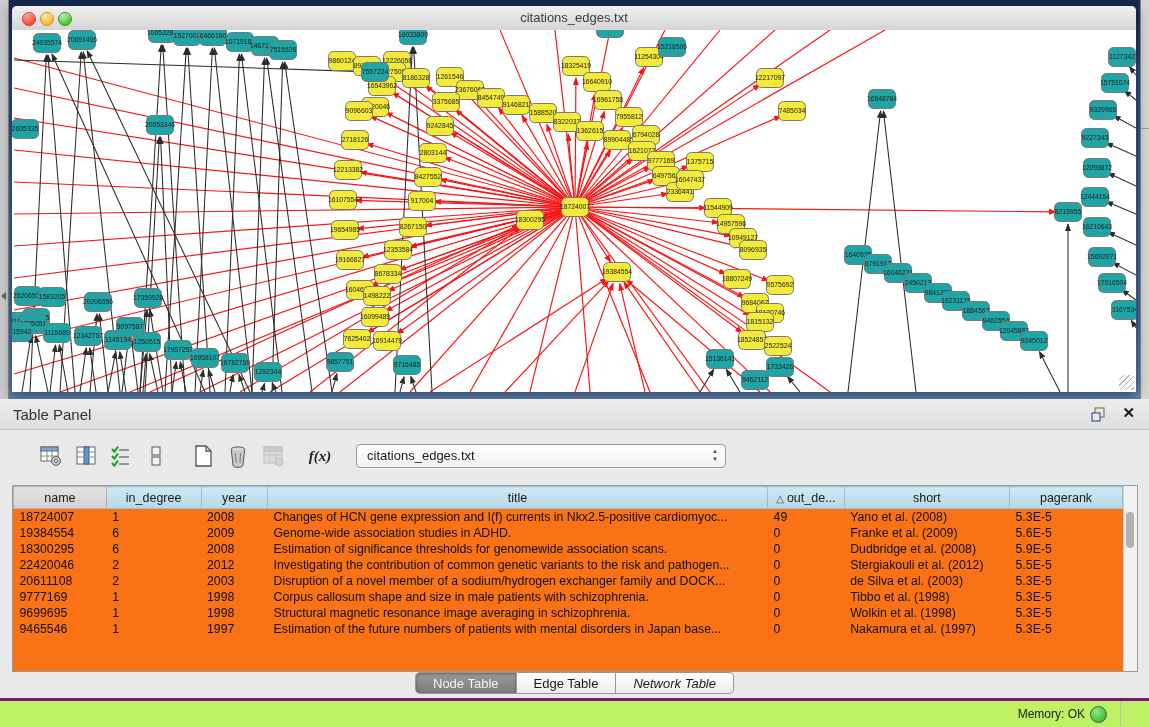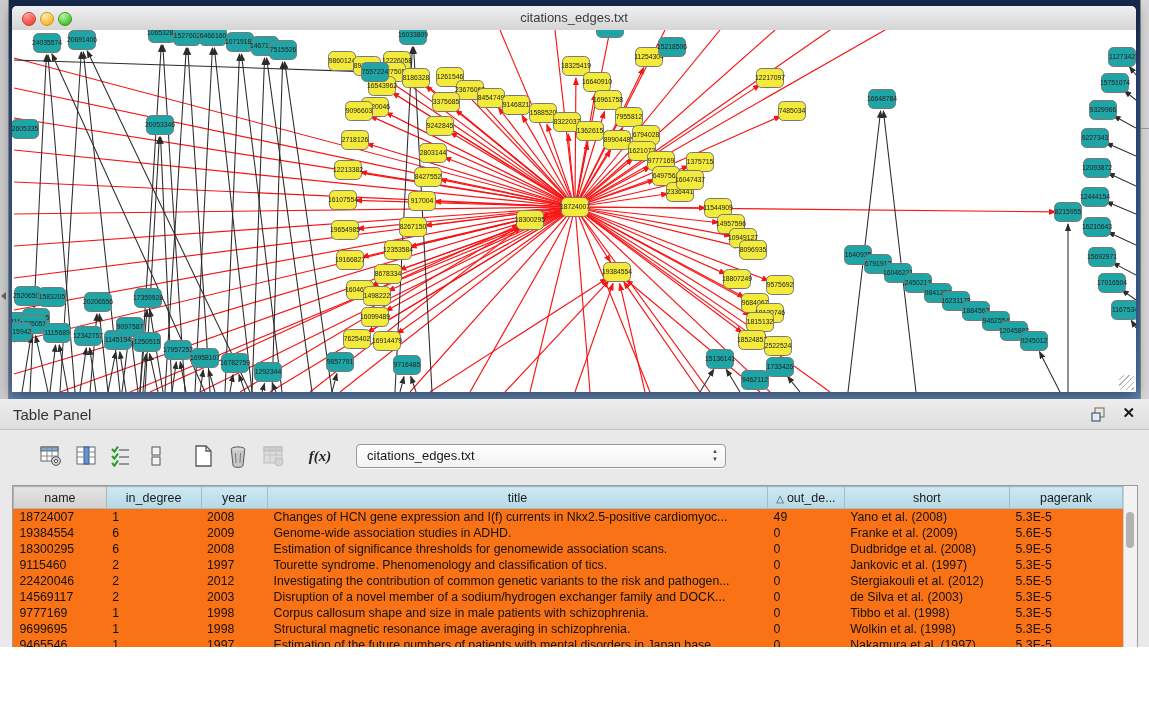"citations_edges.txt" .screen { height: 647px -> 727px }
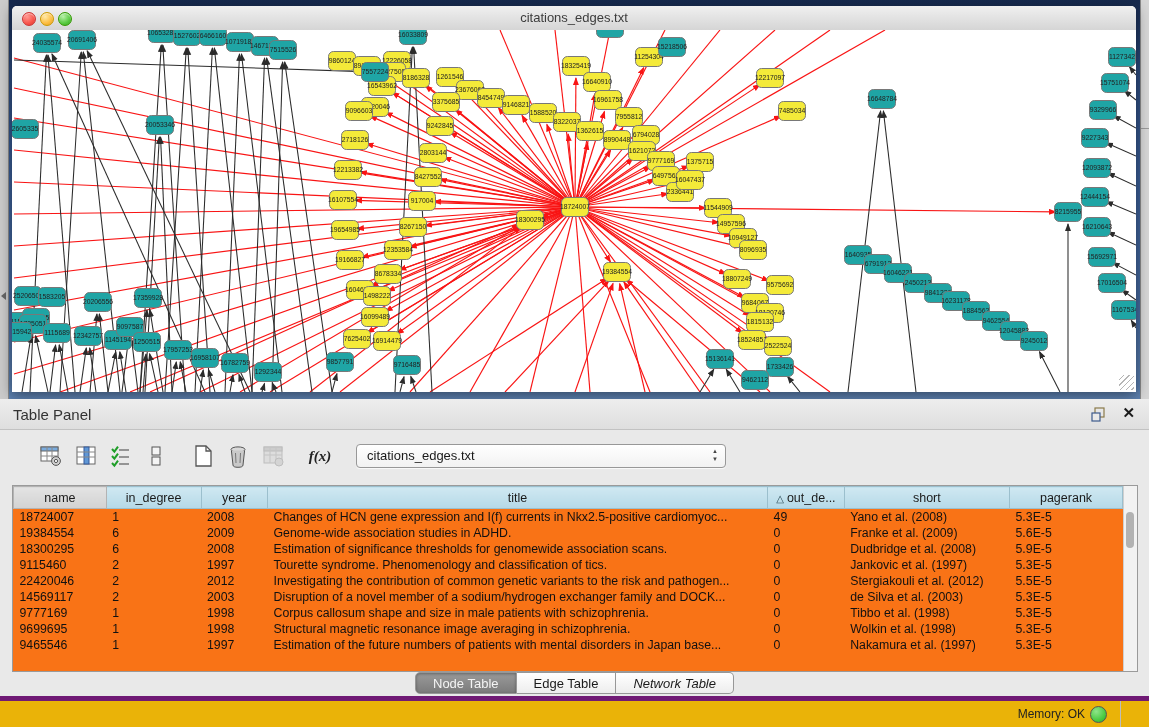"9115460" tr { html: <tr> <td>9115460</td> <td>2</td> <td>1997</td> <td>Tourette syndrome. Phenomenology and classification of tics.</td> <td>0</td> <td>Jankovic et al. (1997)</td> <td>5.3E-5</td> </tr> -> none }
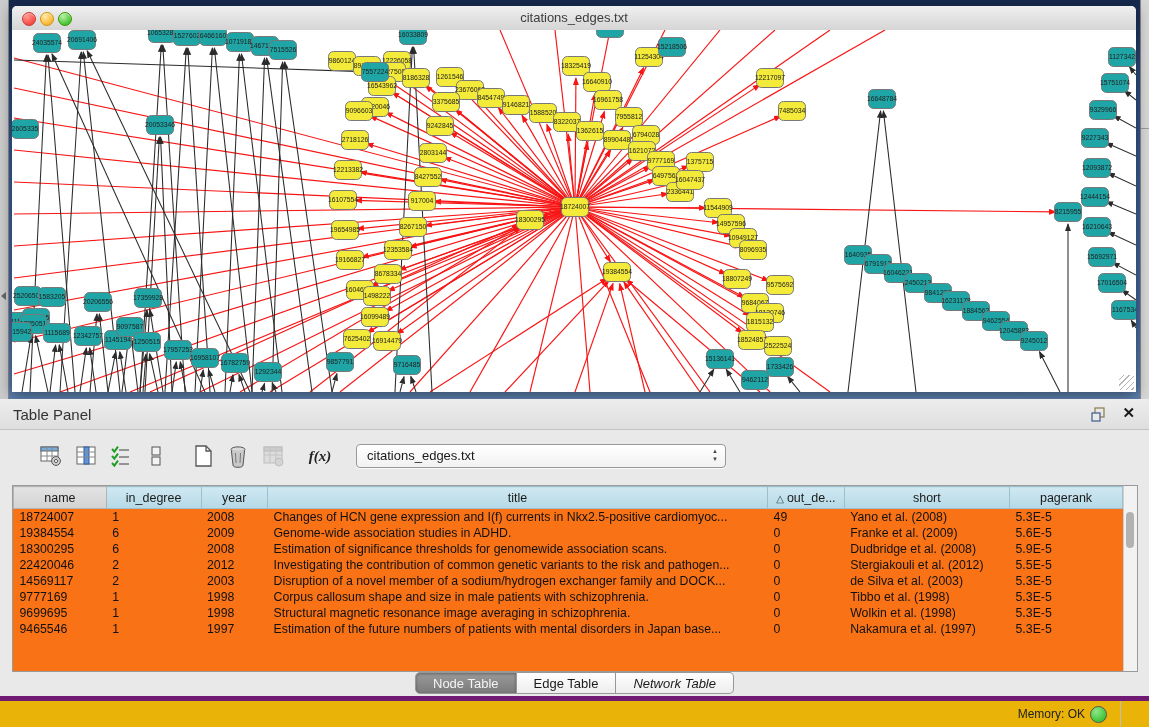"14569117" td { text: 14569117 -> 20611108 }
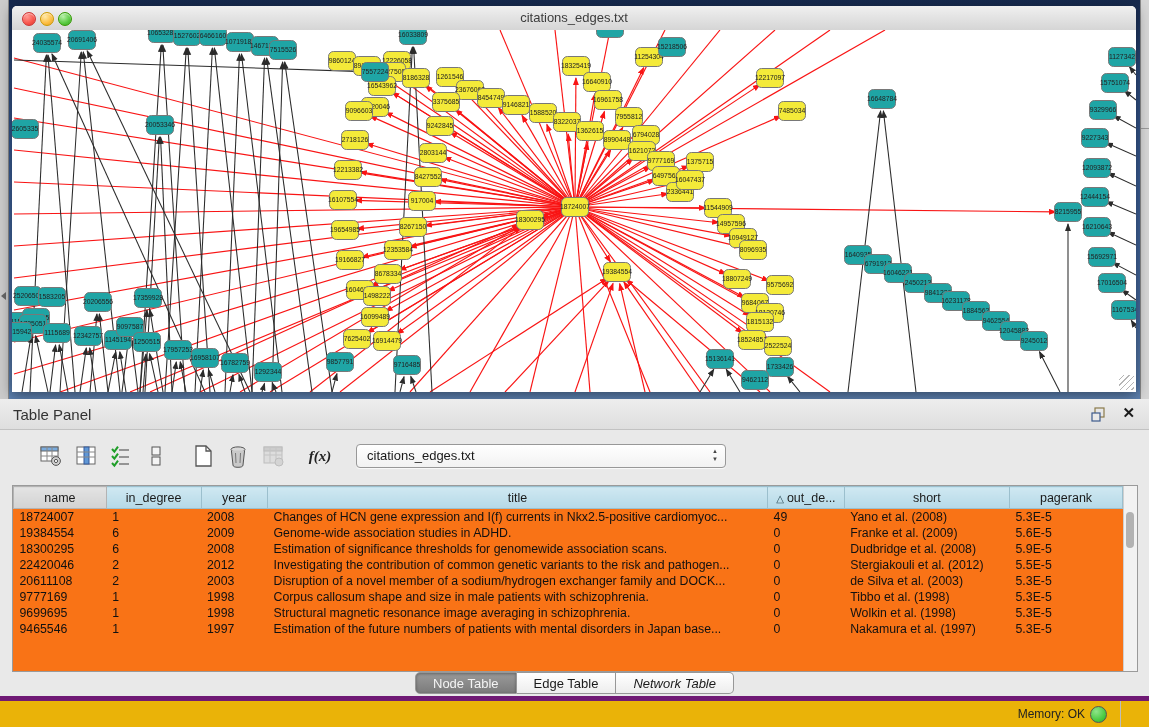"Memory: OK" .statusbar { background: #eab308 -> #bef264; border-top: 5px solid #701a75 -> 3px solid #701a75 }
